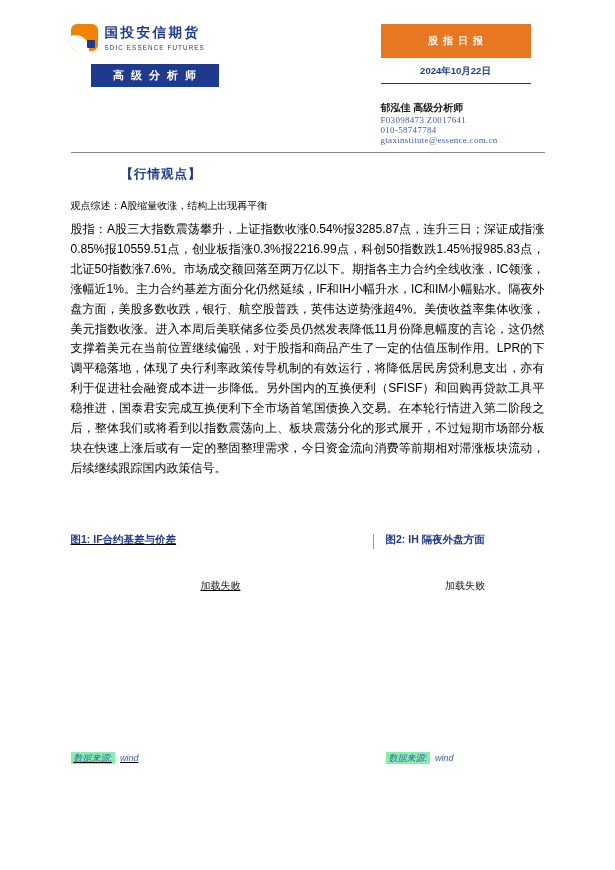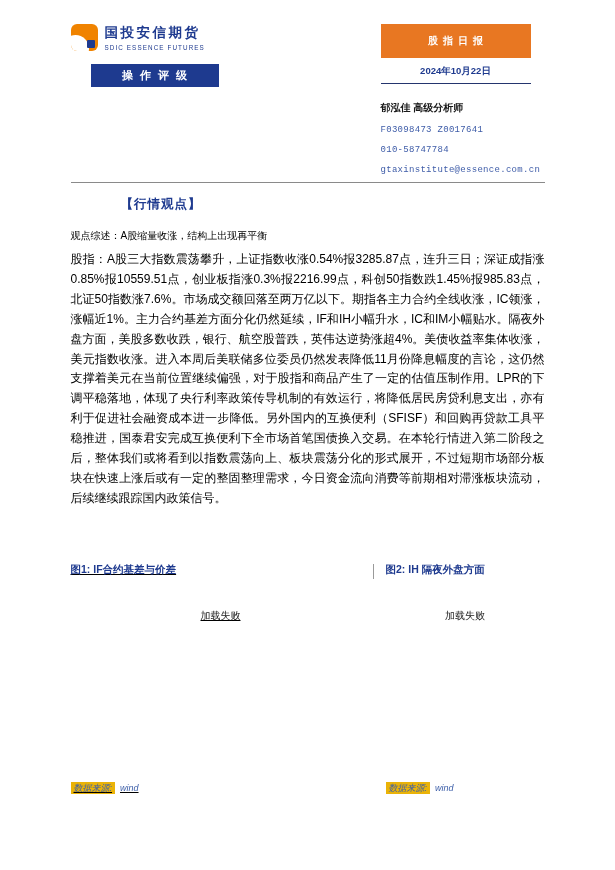"操作评级" div.rating-badge { text: 操作评级 -> 高级分析师 }
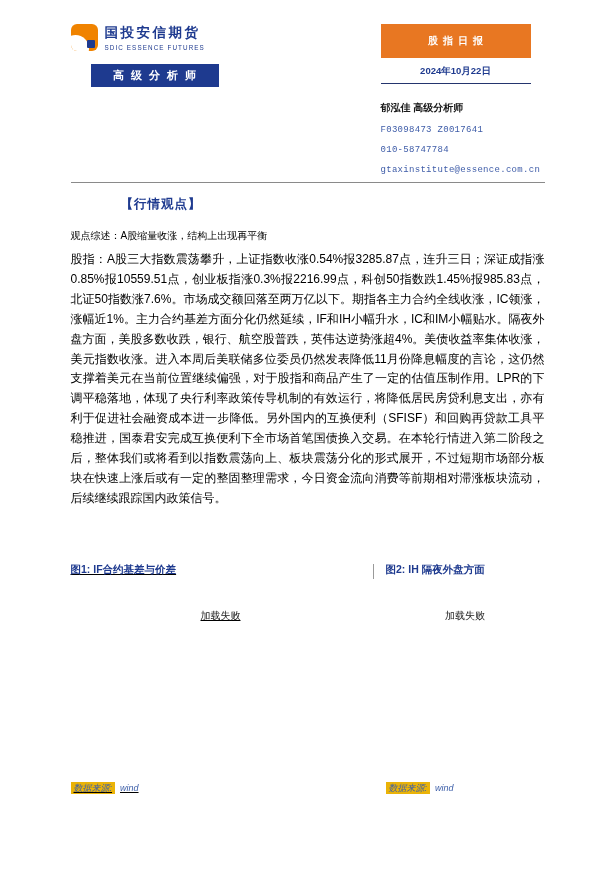"F03098473 Z0017641" .analyst-line { font-family: Liberation Mono, monospace -> Liberation Serif, serif; margin-top: 10px -> none }
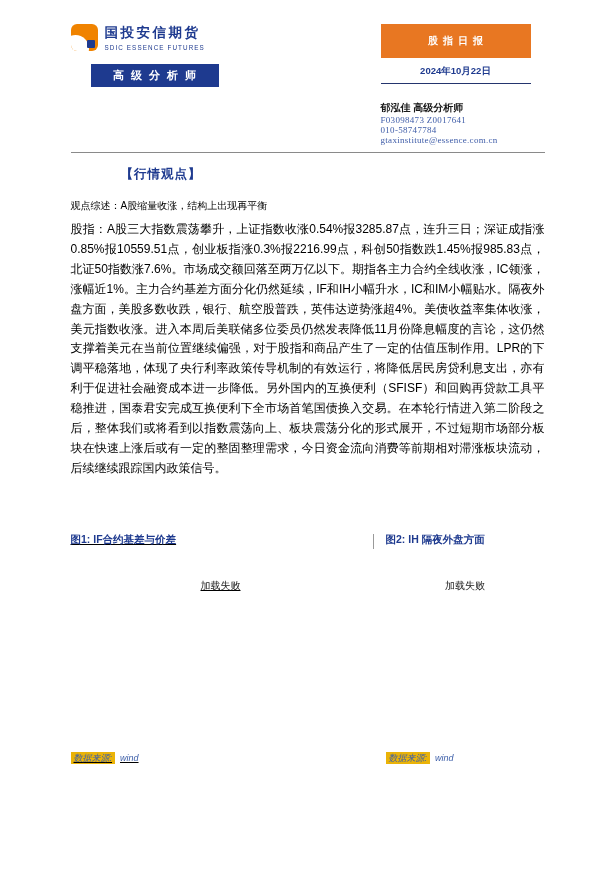"数据来源:" .src-label { background: #eab308 -> #86efac }
